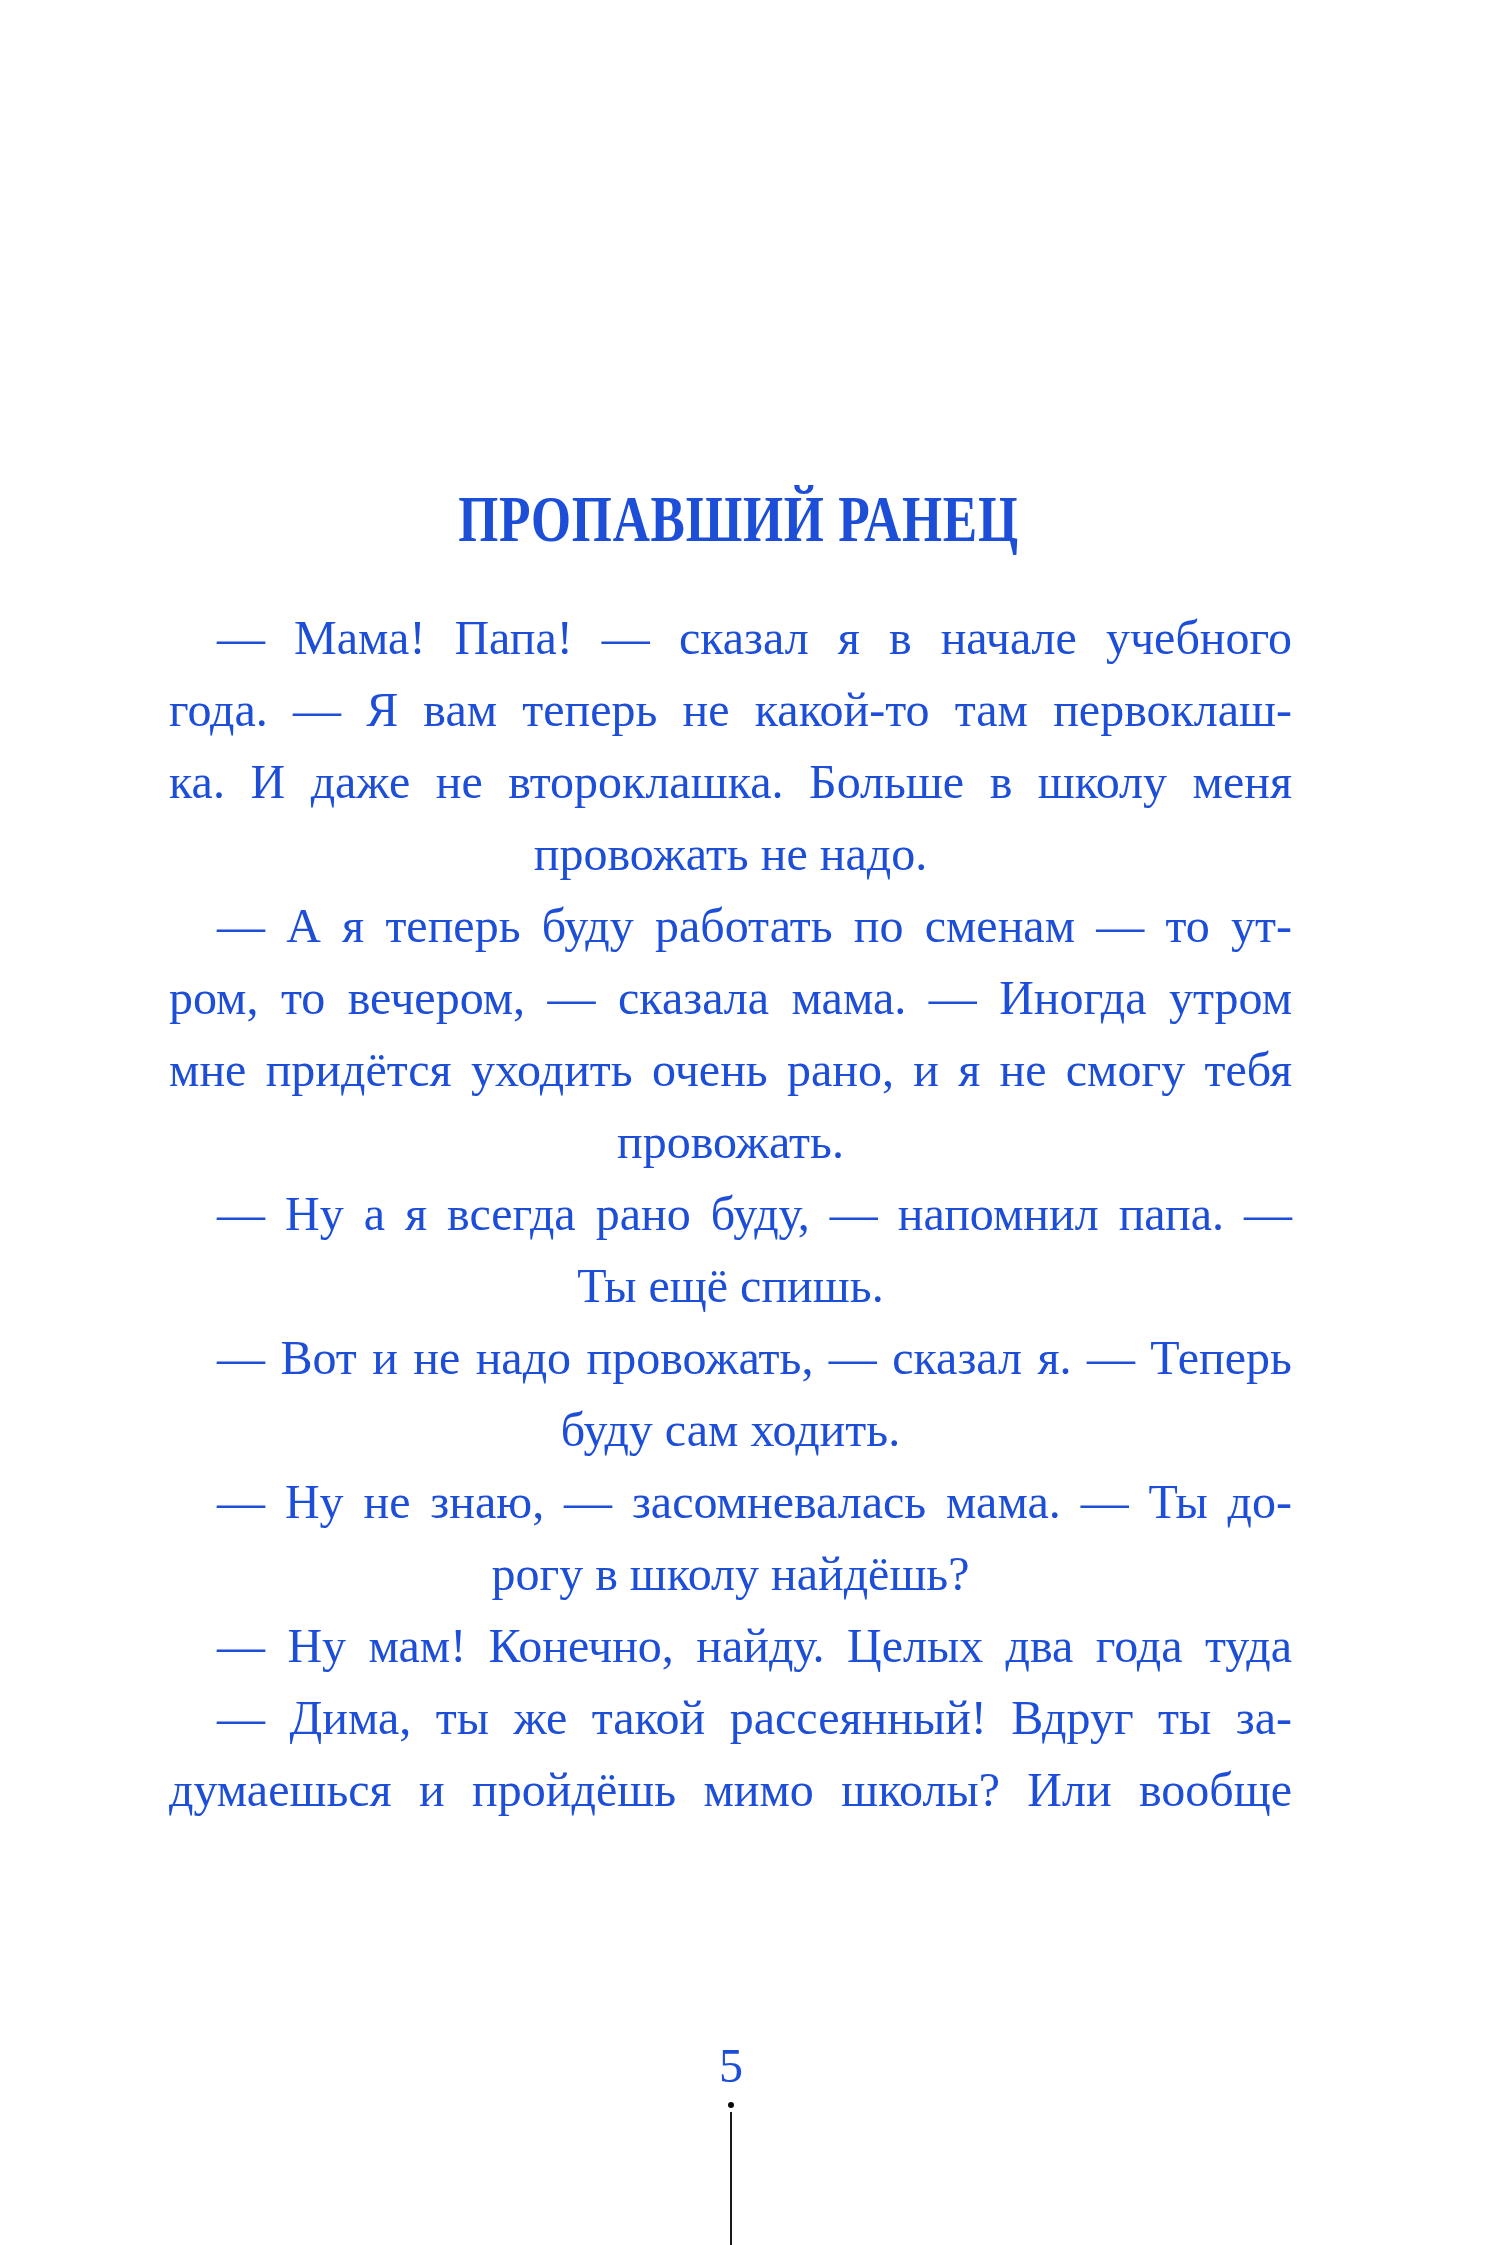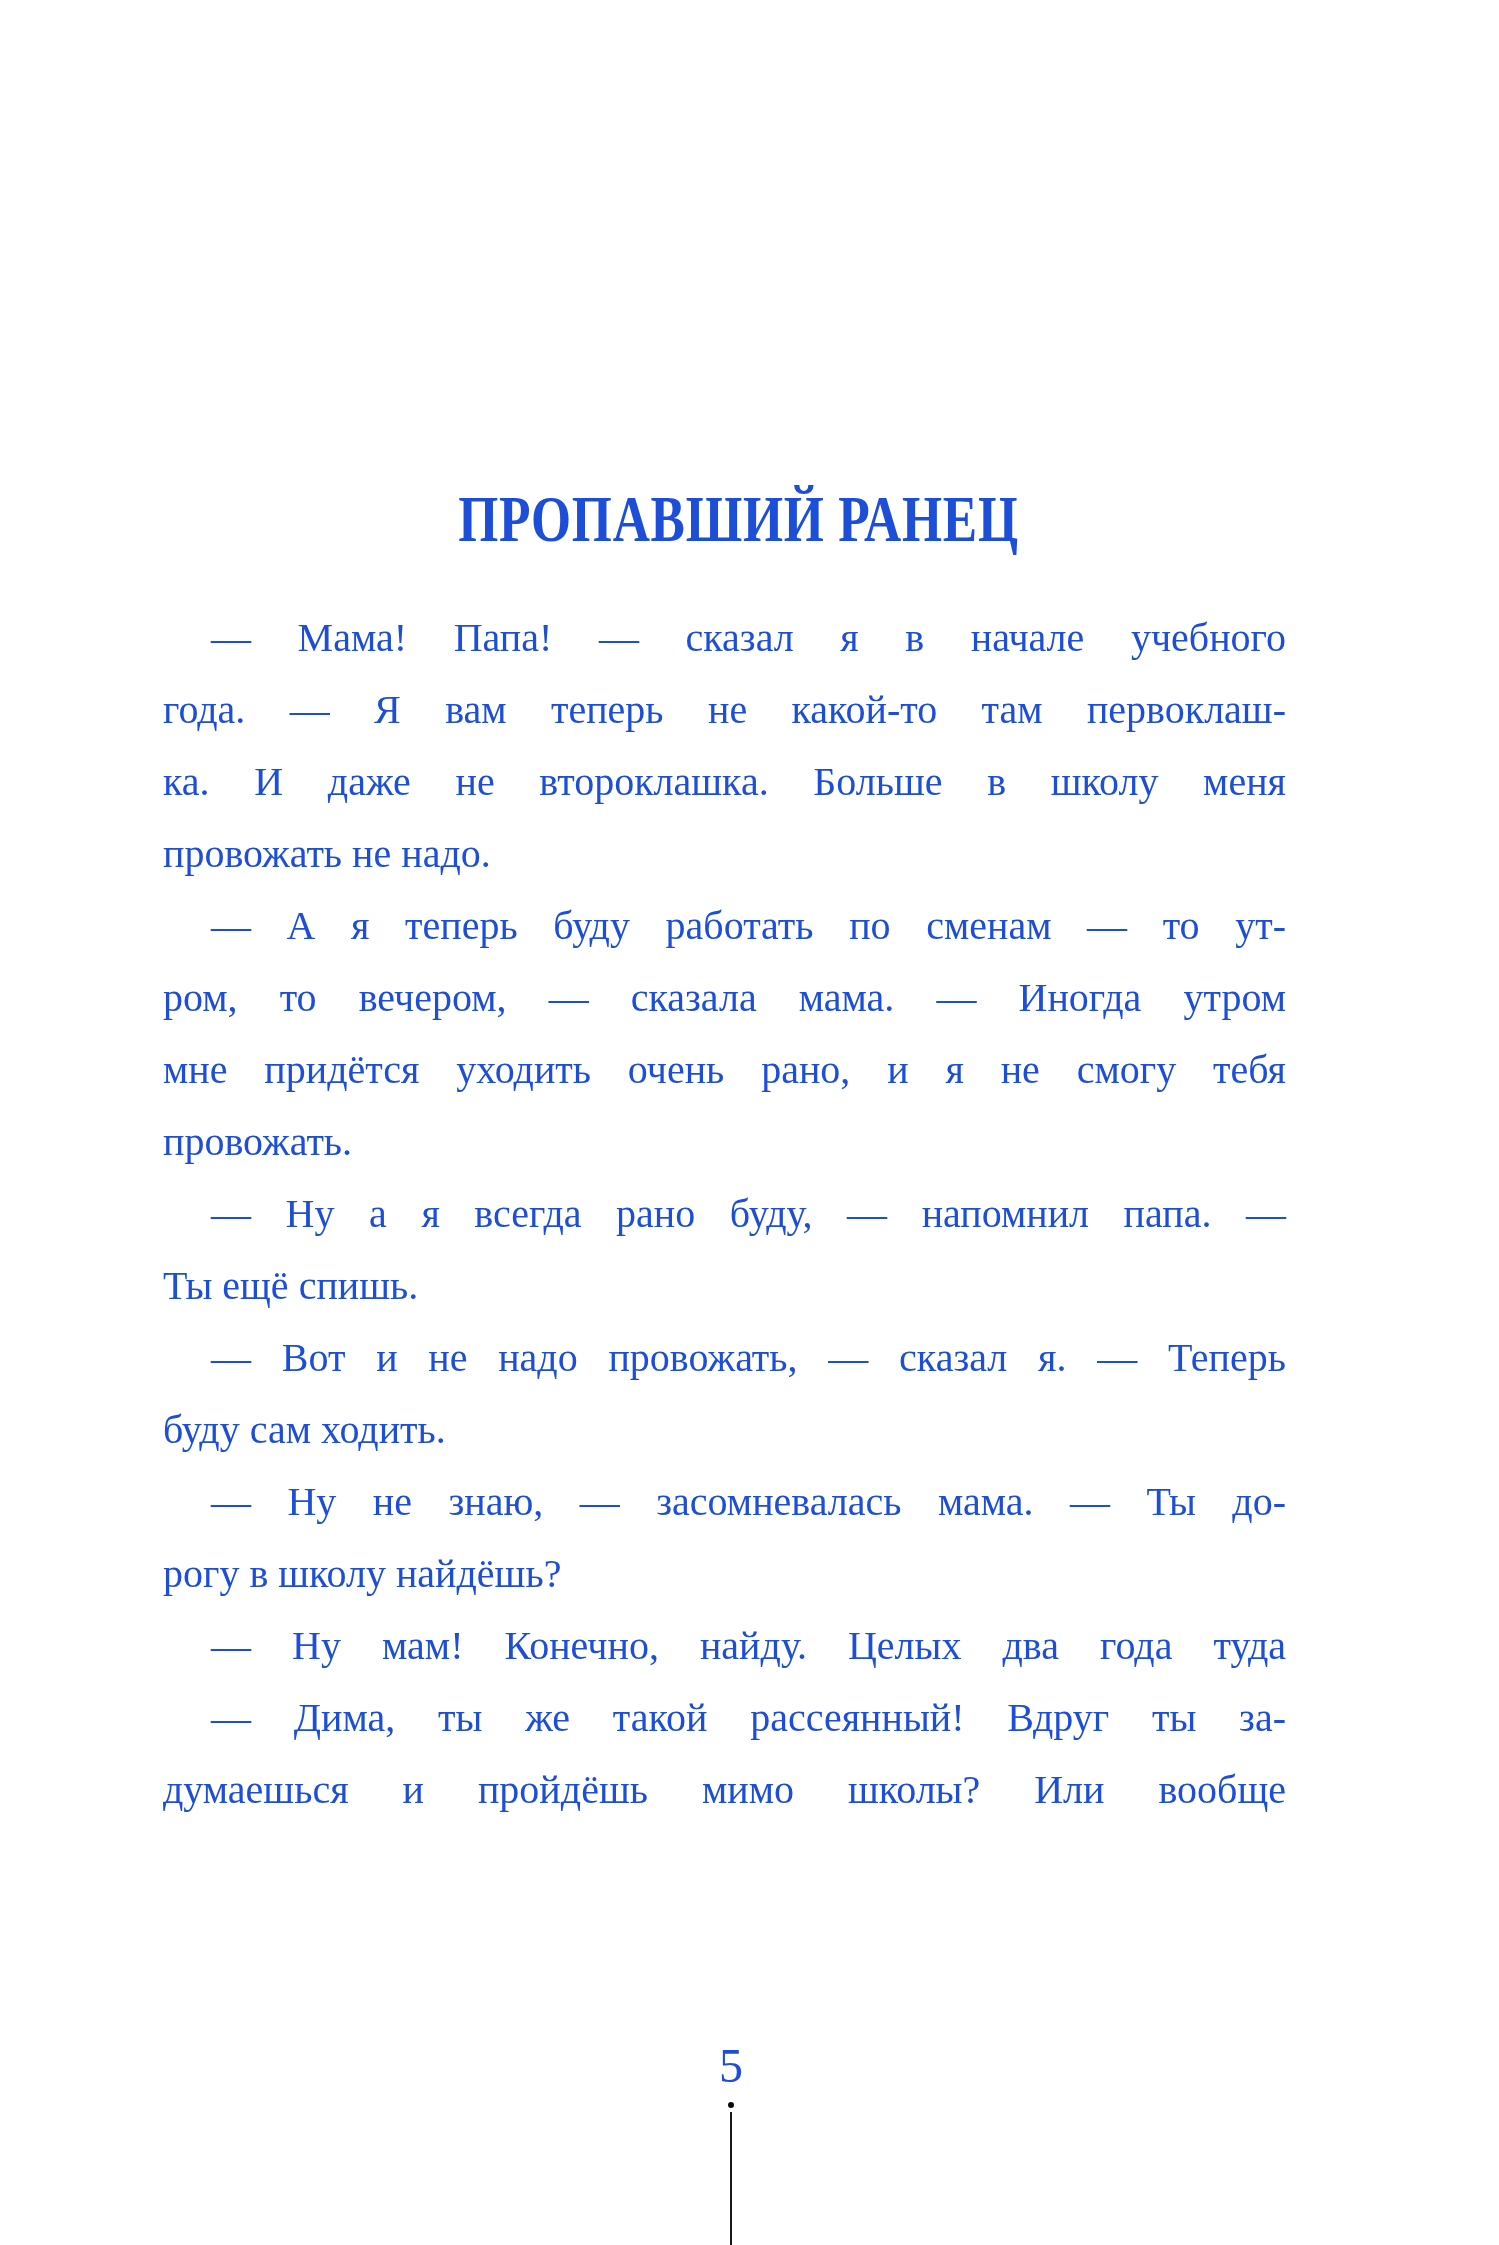"— Мама! Папа! — сказал" .text-block { font-size: 40px -> 48px; left: 163px -> 169px }
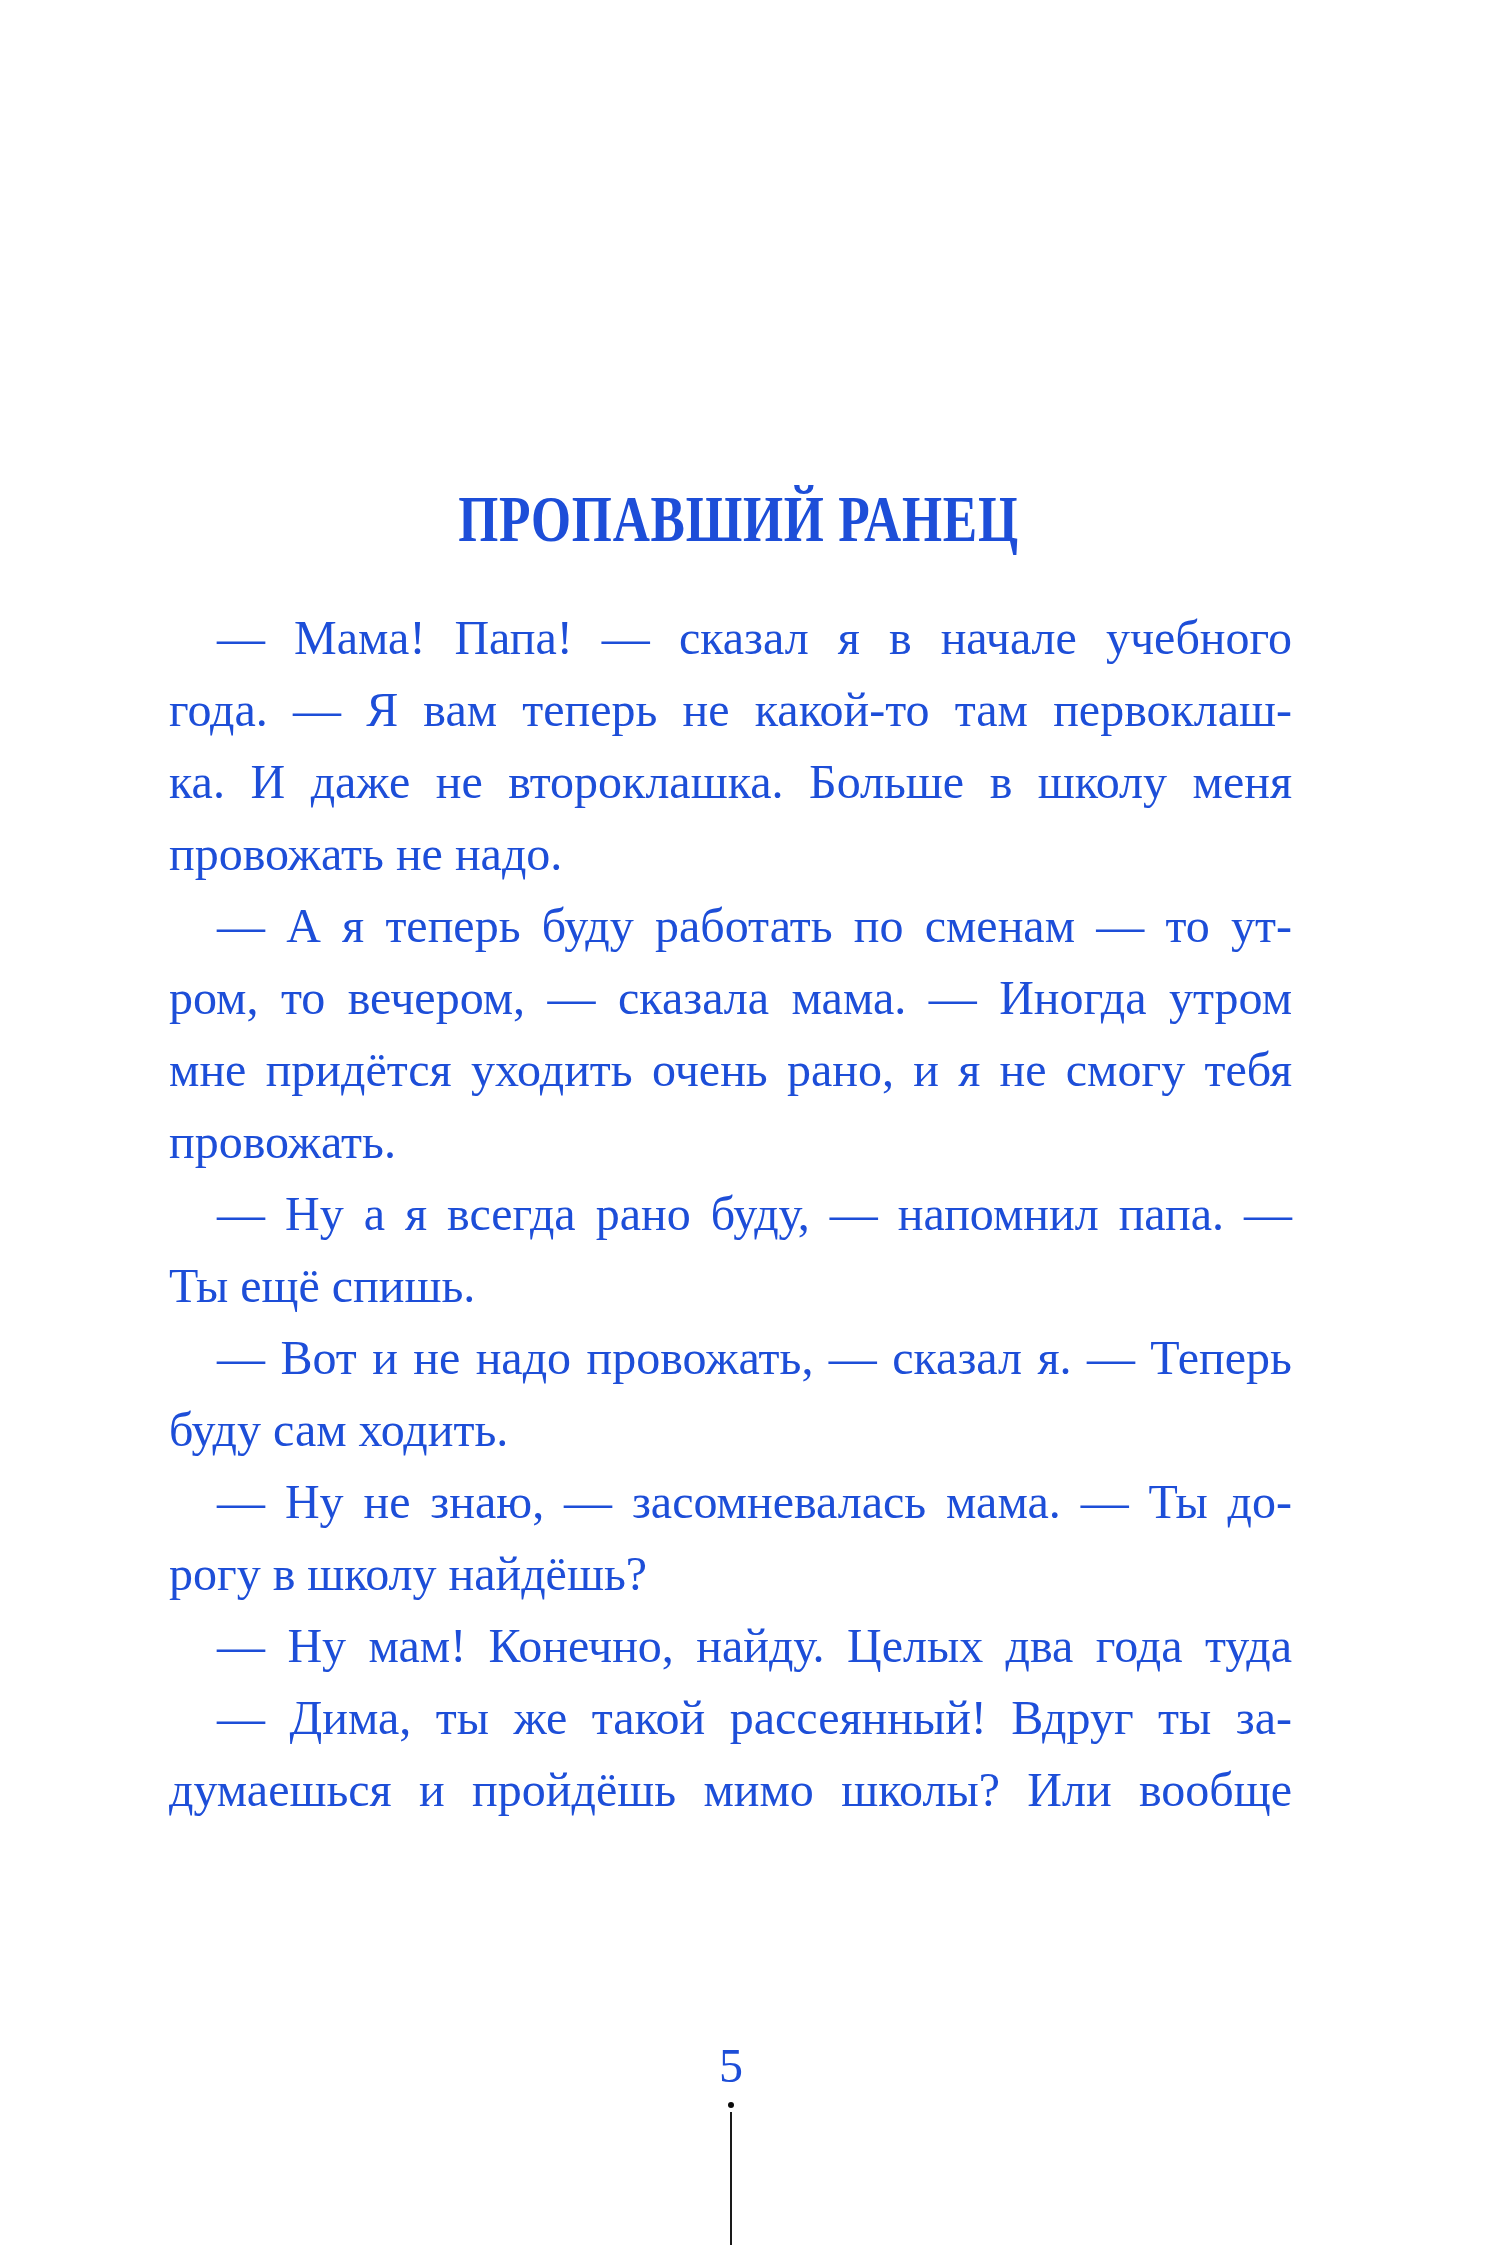"провожать не надо." .text-block .last { text-align: left -> center }
